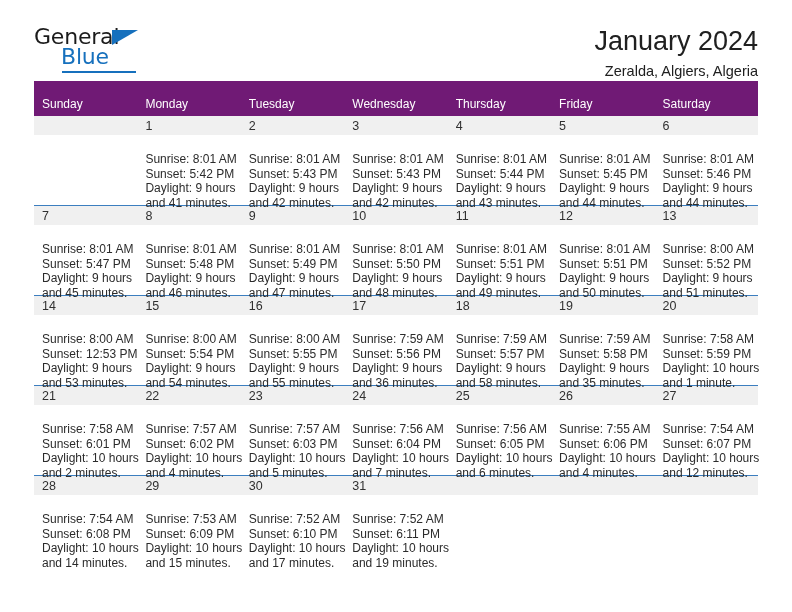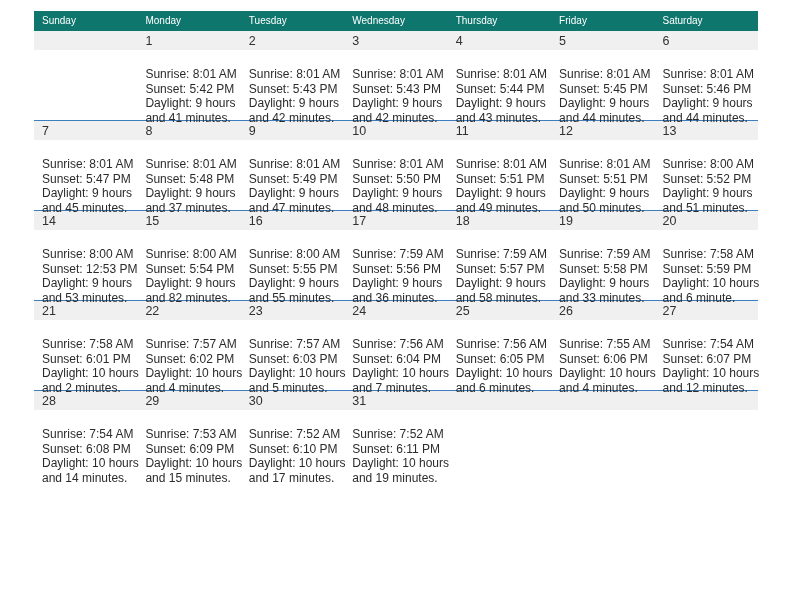"General" div.topbar { html: none -> <div> <div> <span>General</span> <span></span> <span>Blue</span> <span></span> </div> <div> <div>January 2024</div> <div>Zeralda, Algiers, Algeria</div> </div> </div> }
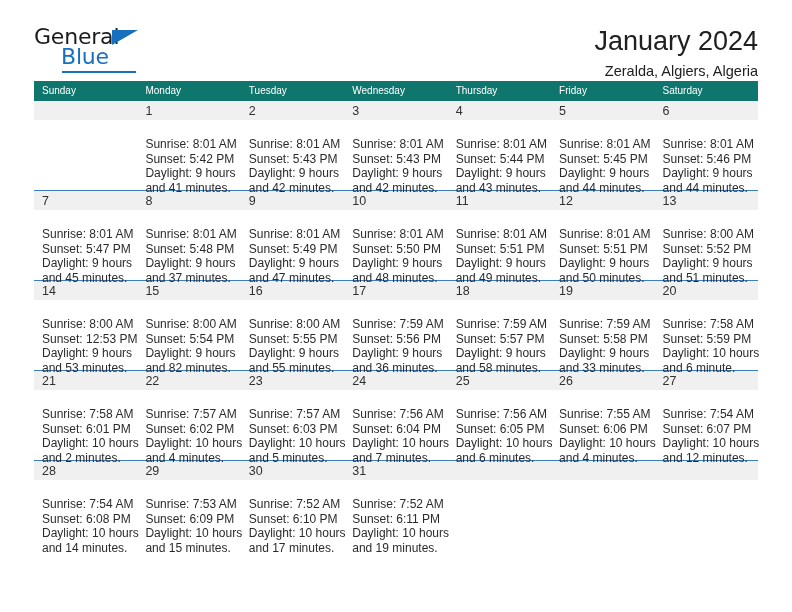"Sunday" .cal th { background: #0f766e -> #701a75; font-size: 10px -> 12px; padding: 4px 0 5px 8px -> 16px 0 5px 8px }
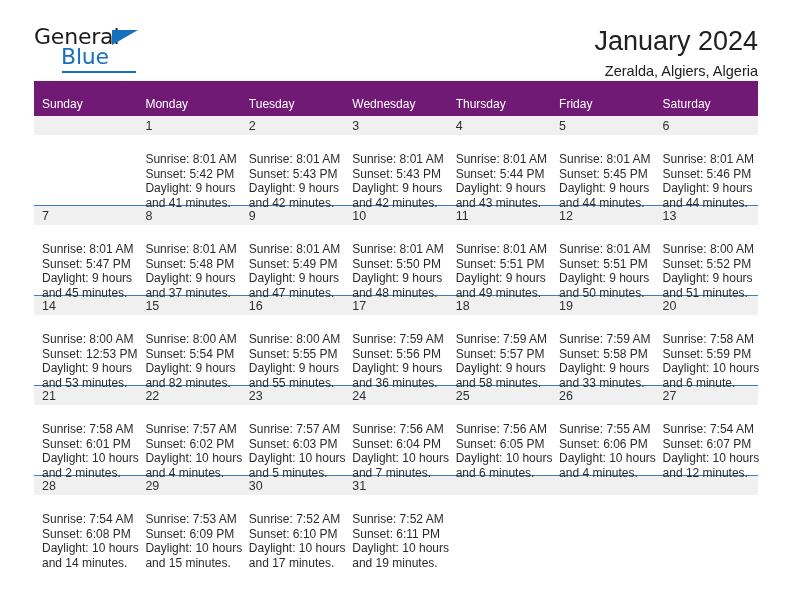"and 37 minutes." div { text: 37 -> 46 }
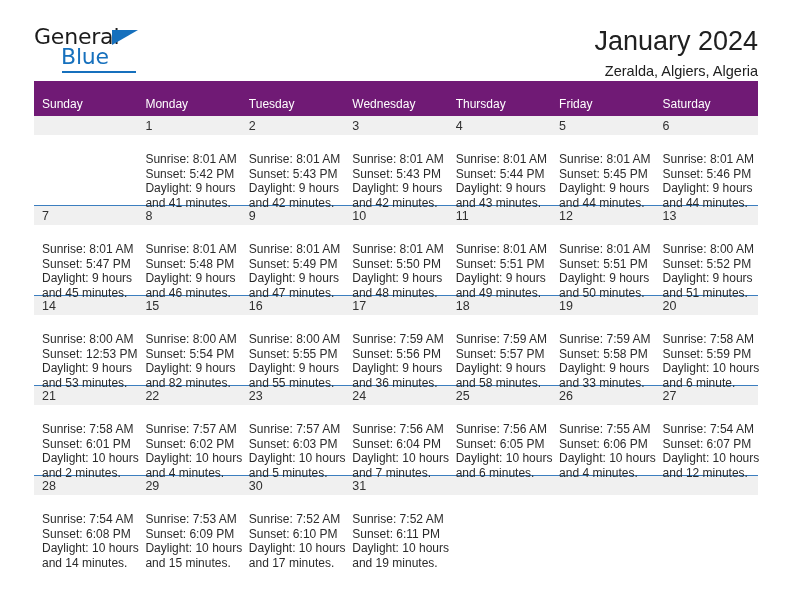"and 82 minutes." div { text: 82 -> 54 }
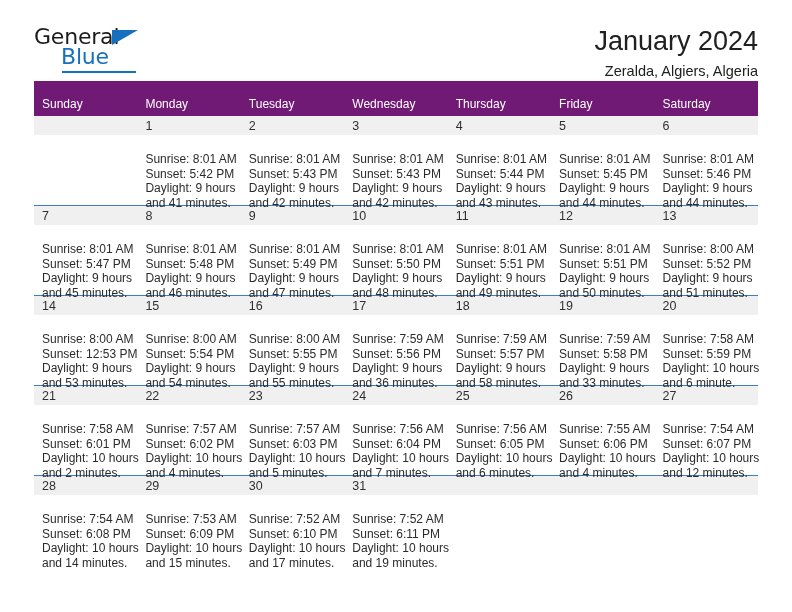"and 33 minutes." div { text: 33 -> 35 }
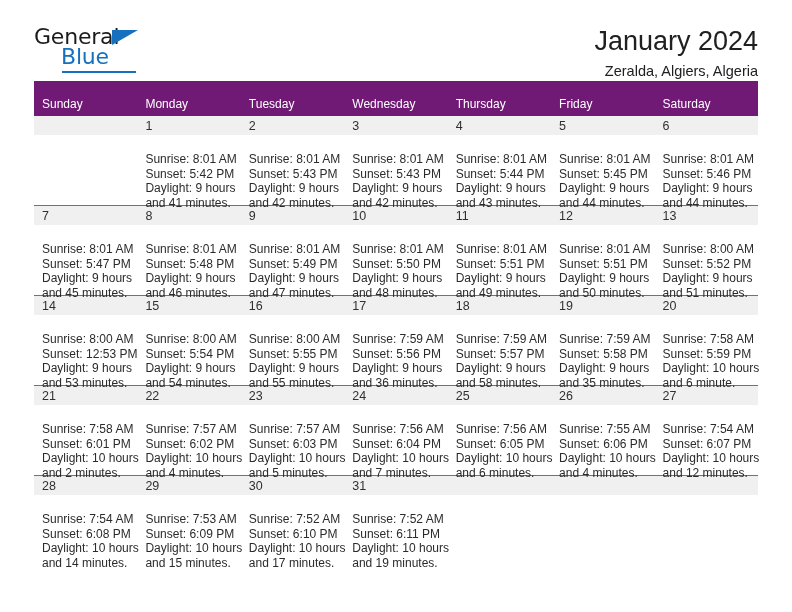"and 6 minute." div { text: 6 -> 1 }
